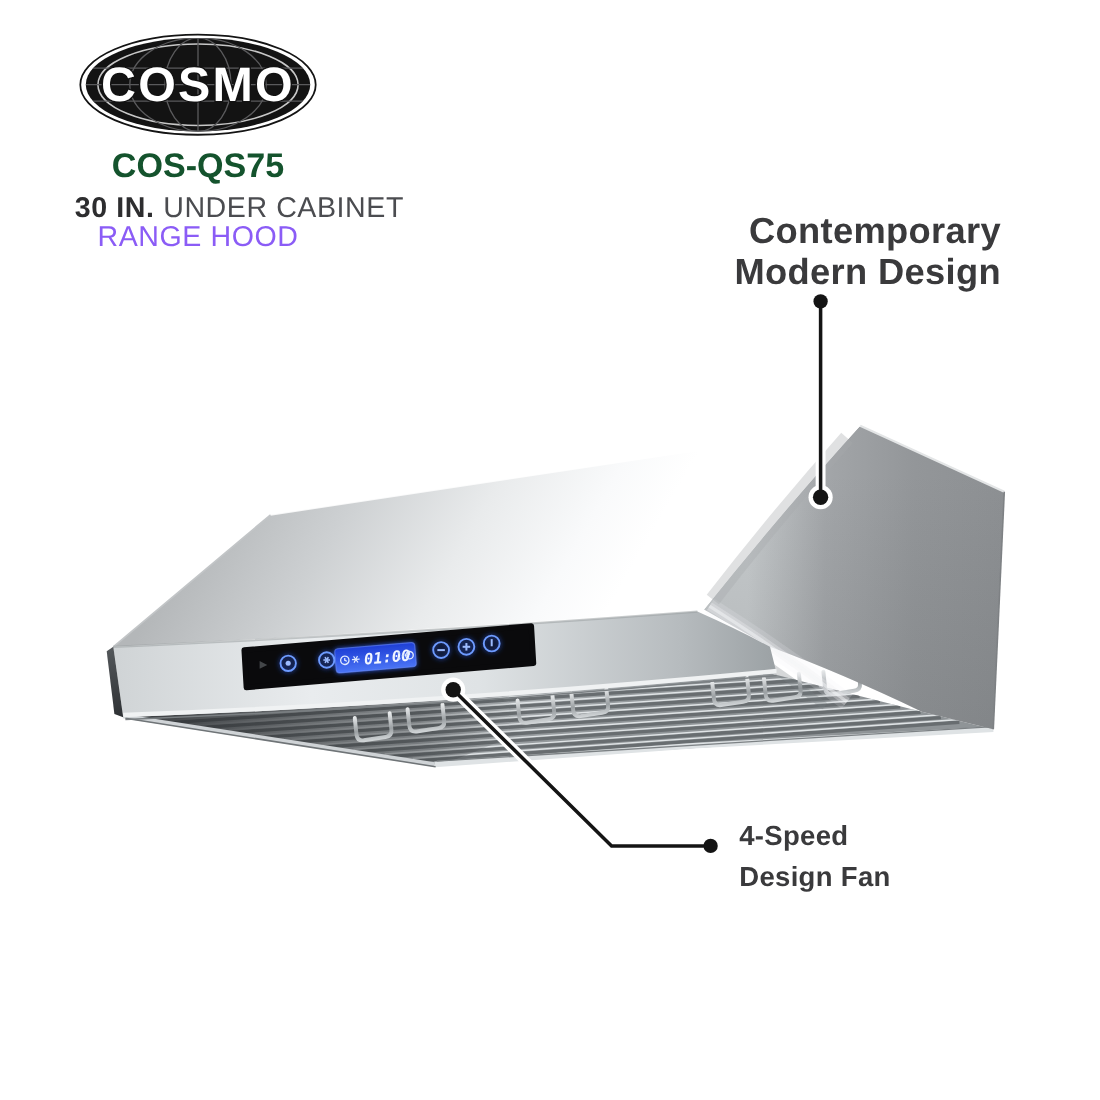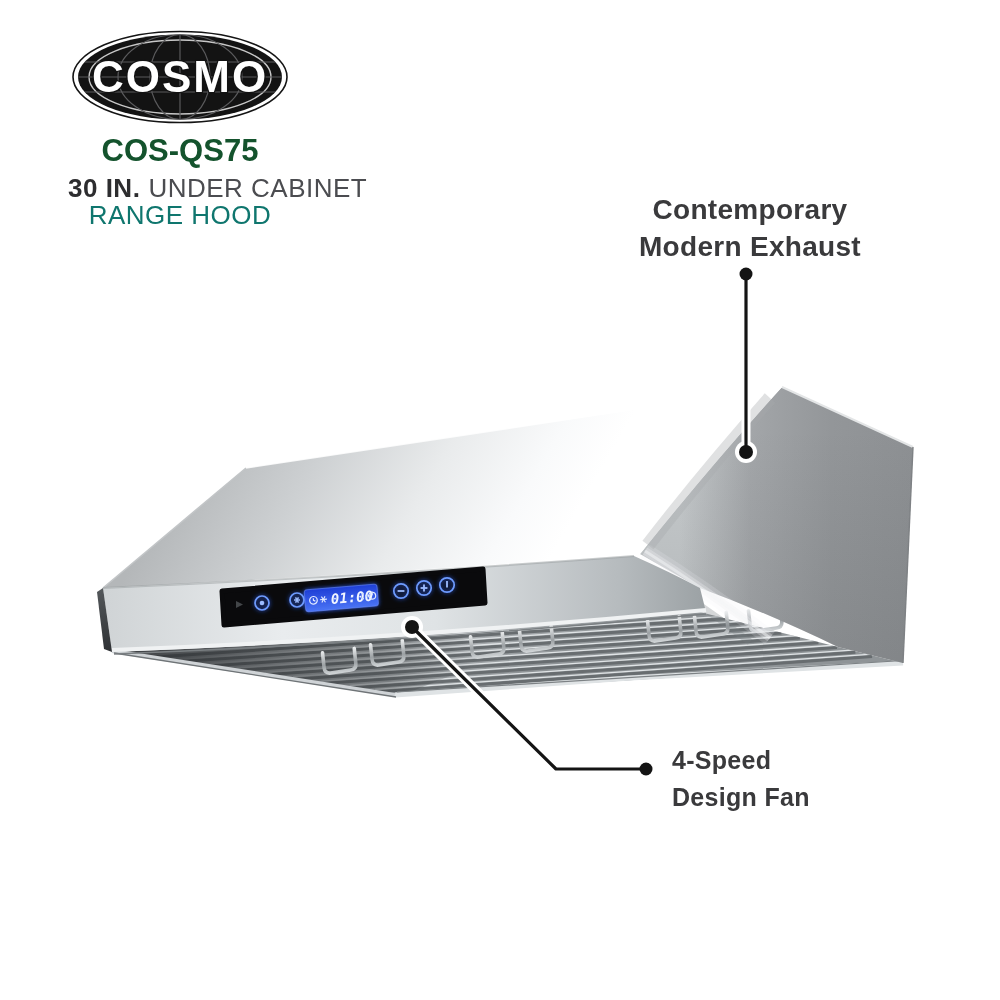"RANGE HOOD" .brand .size-line2 { color: #0f766e -> #8b5cf6 }
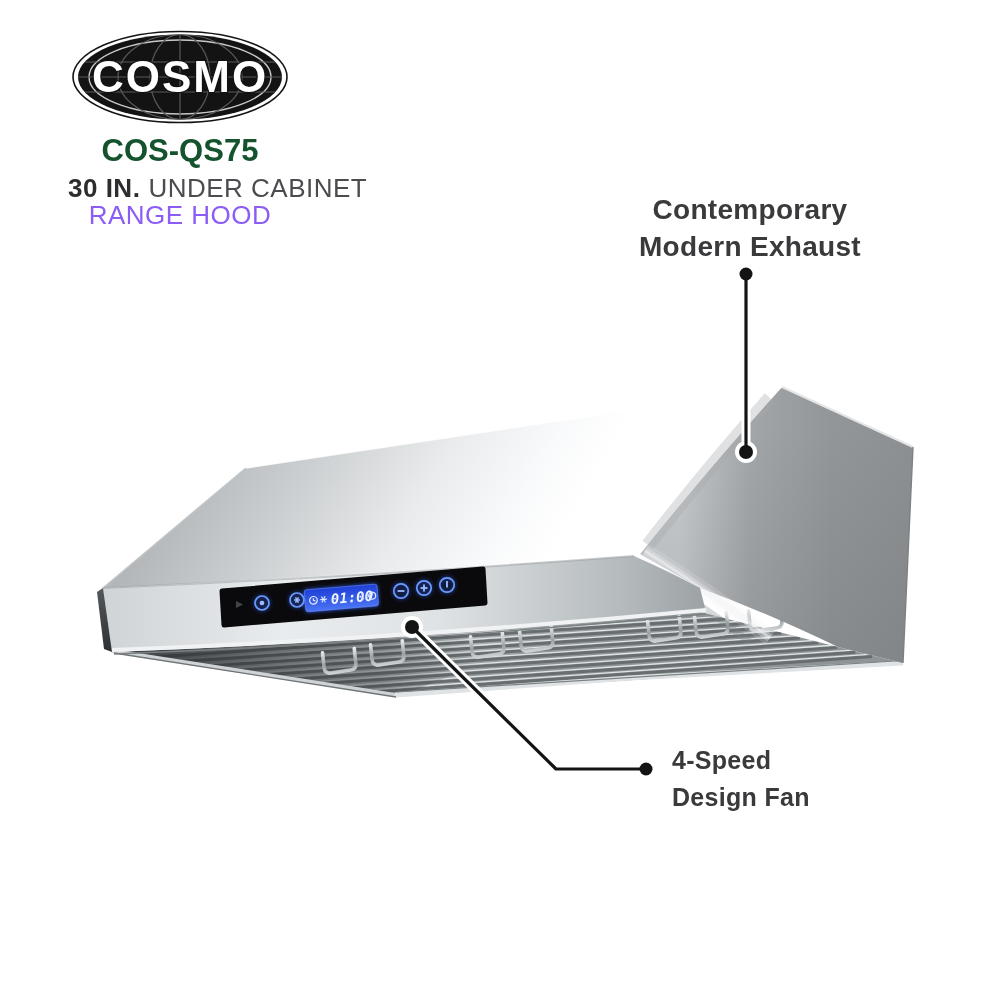"Contemporary" .callout.design { font-size: 28px -> 33px; text-align: center -> right }
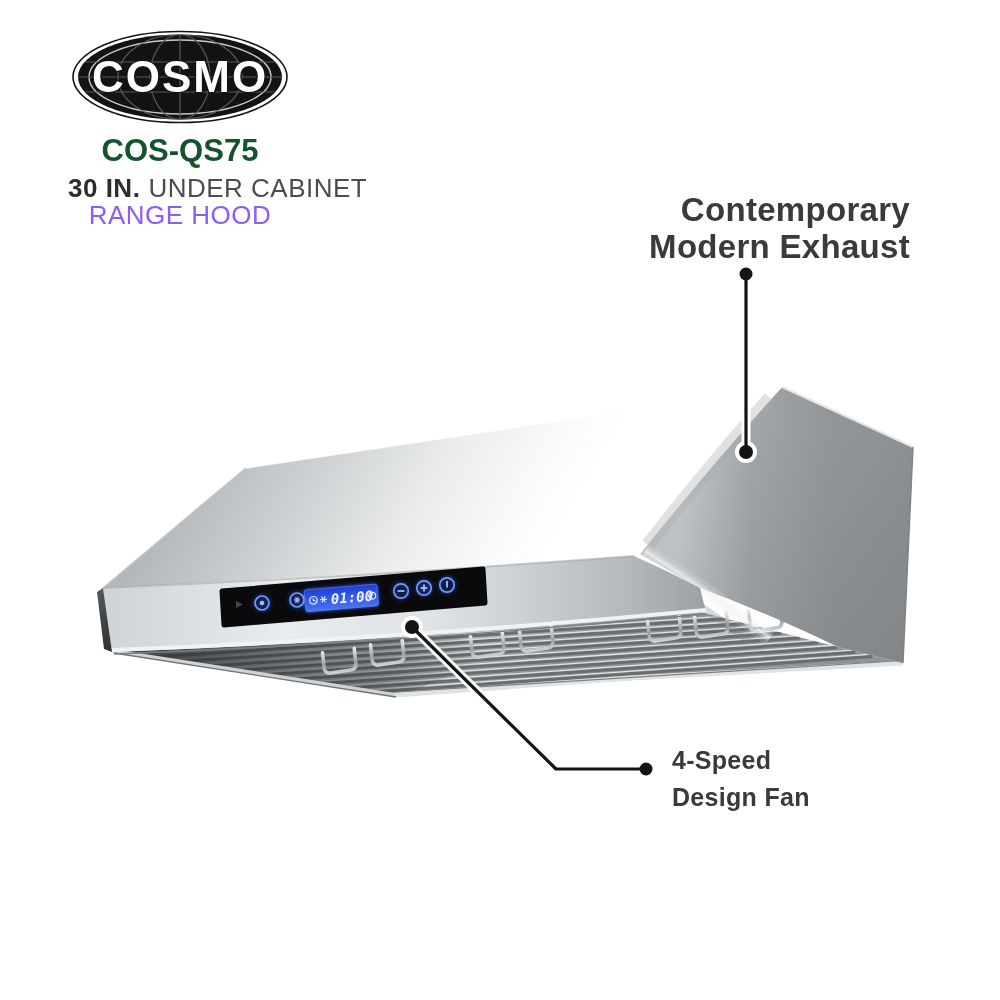"Modern Exhaust" div { text: Exhaust -> Design }
